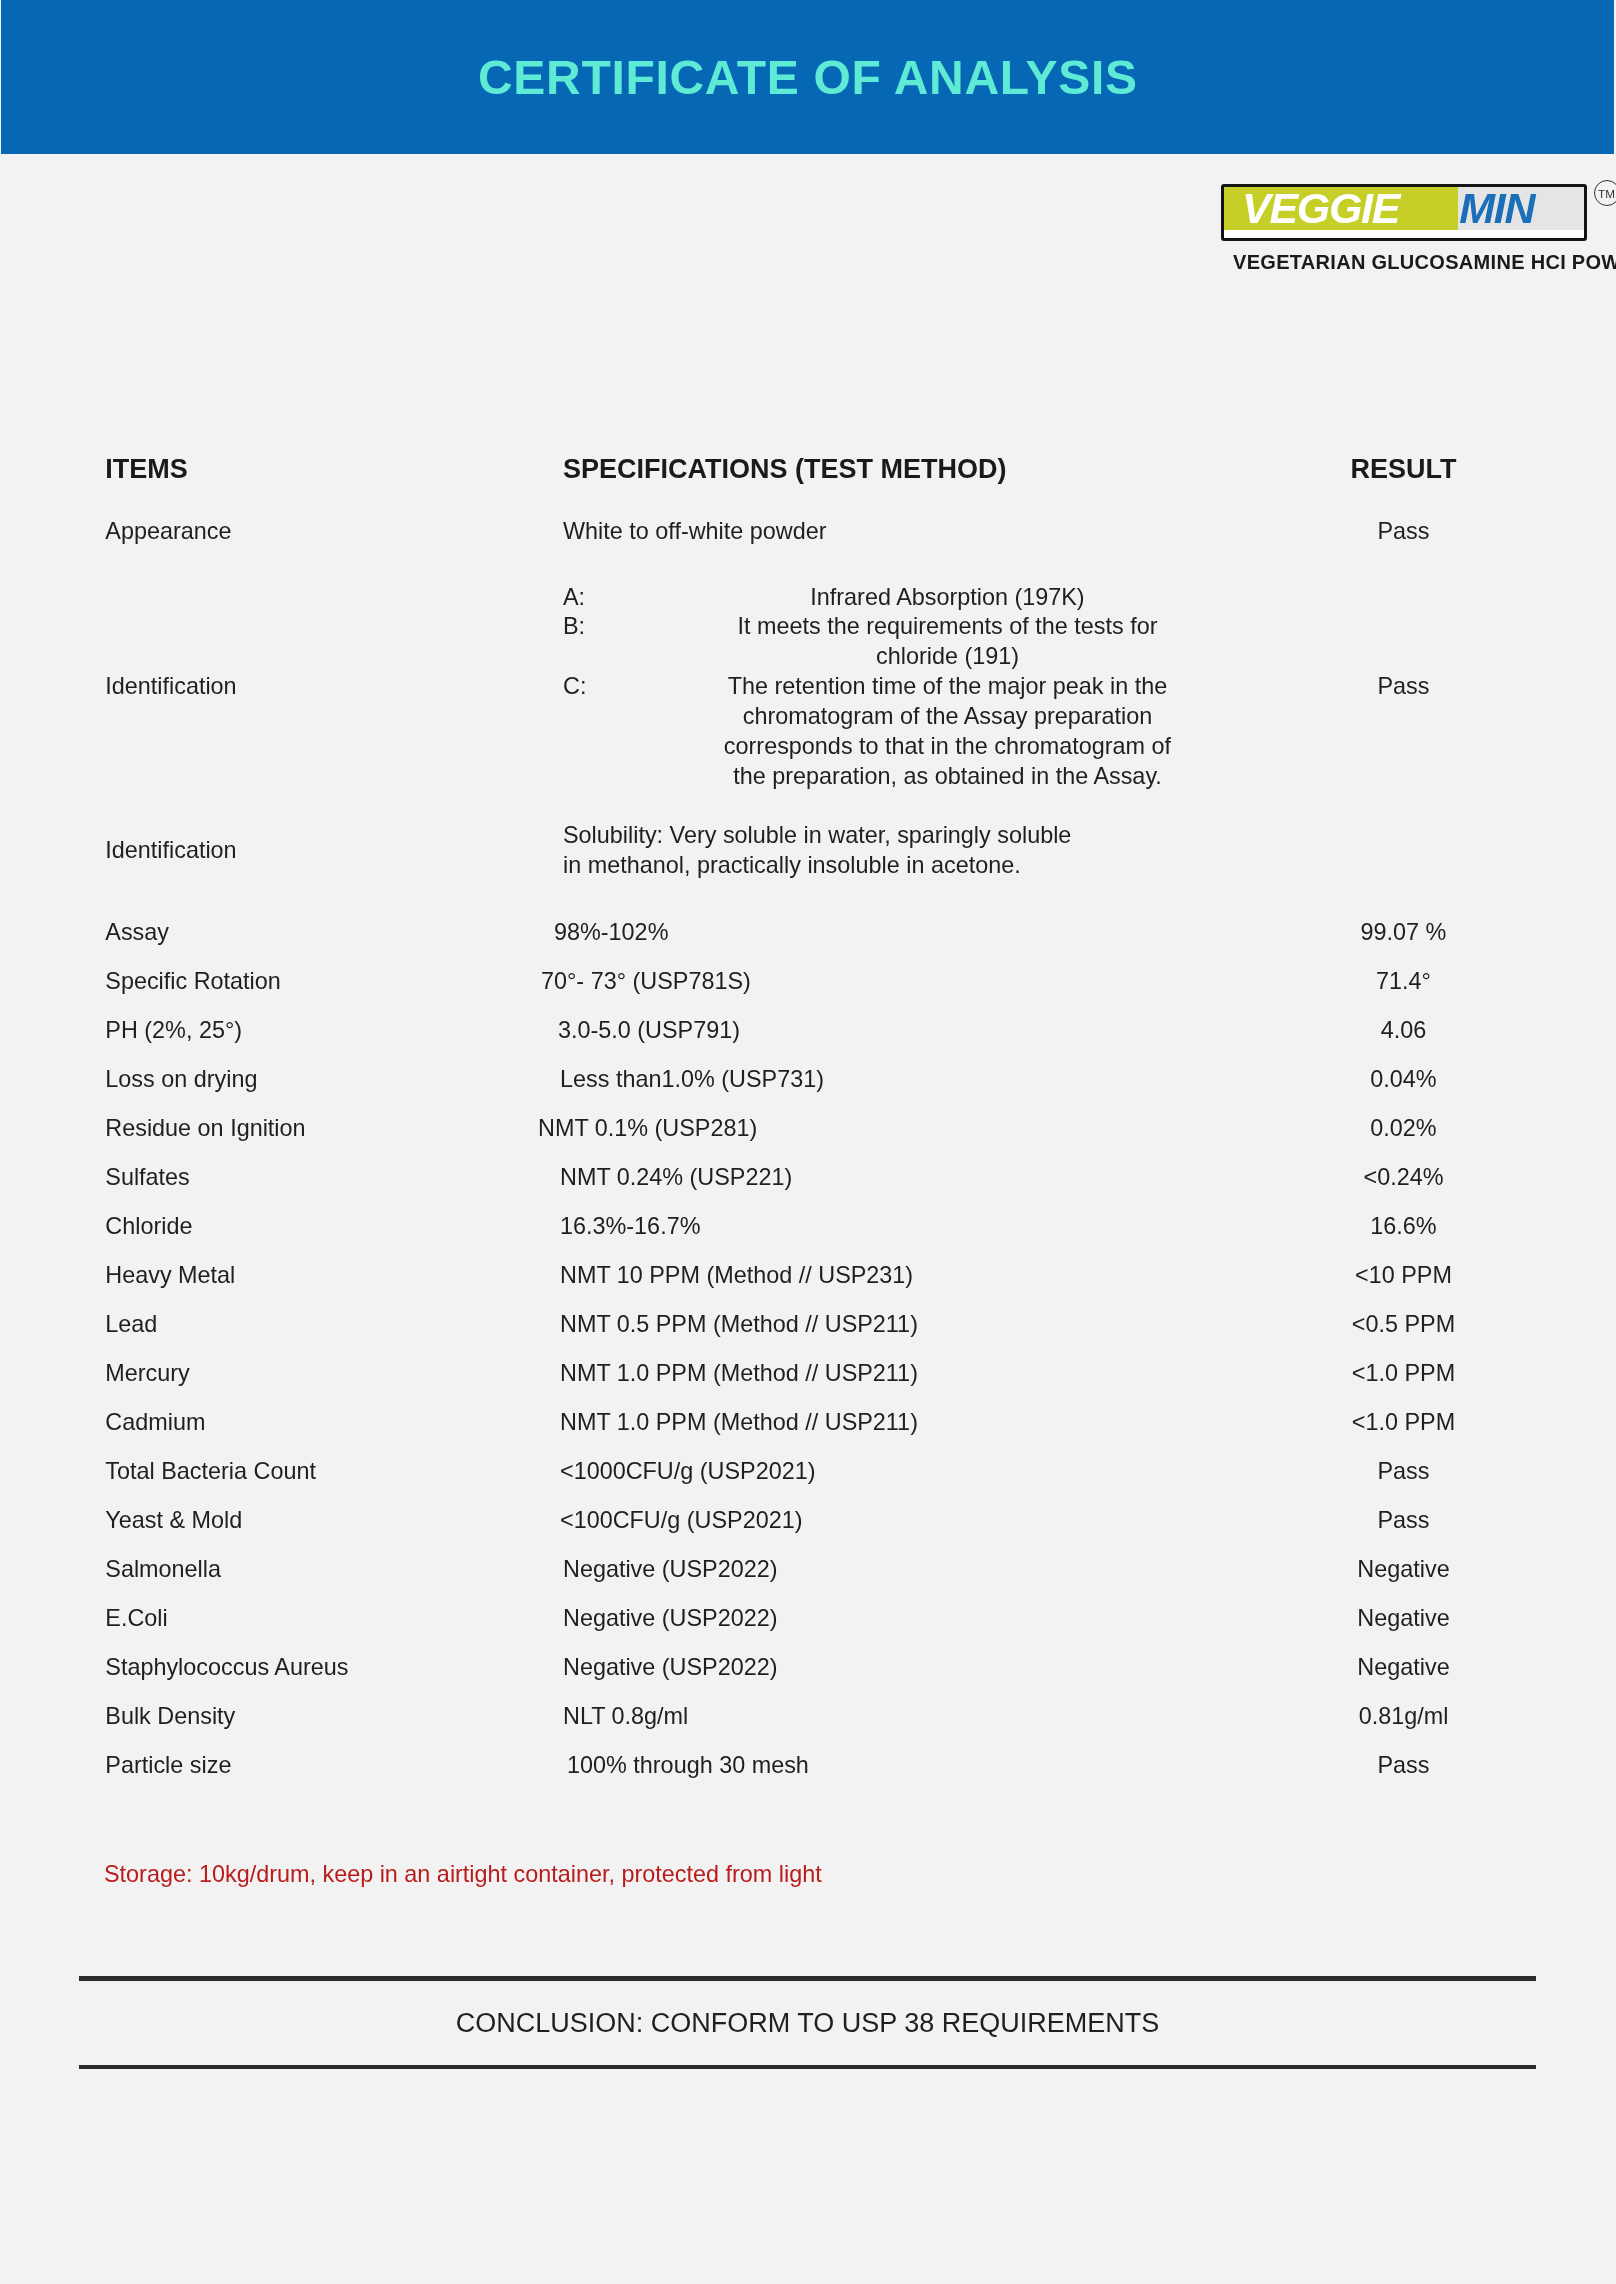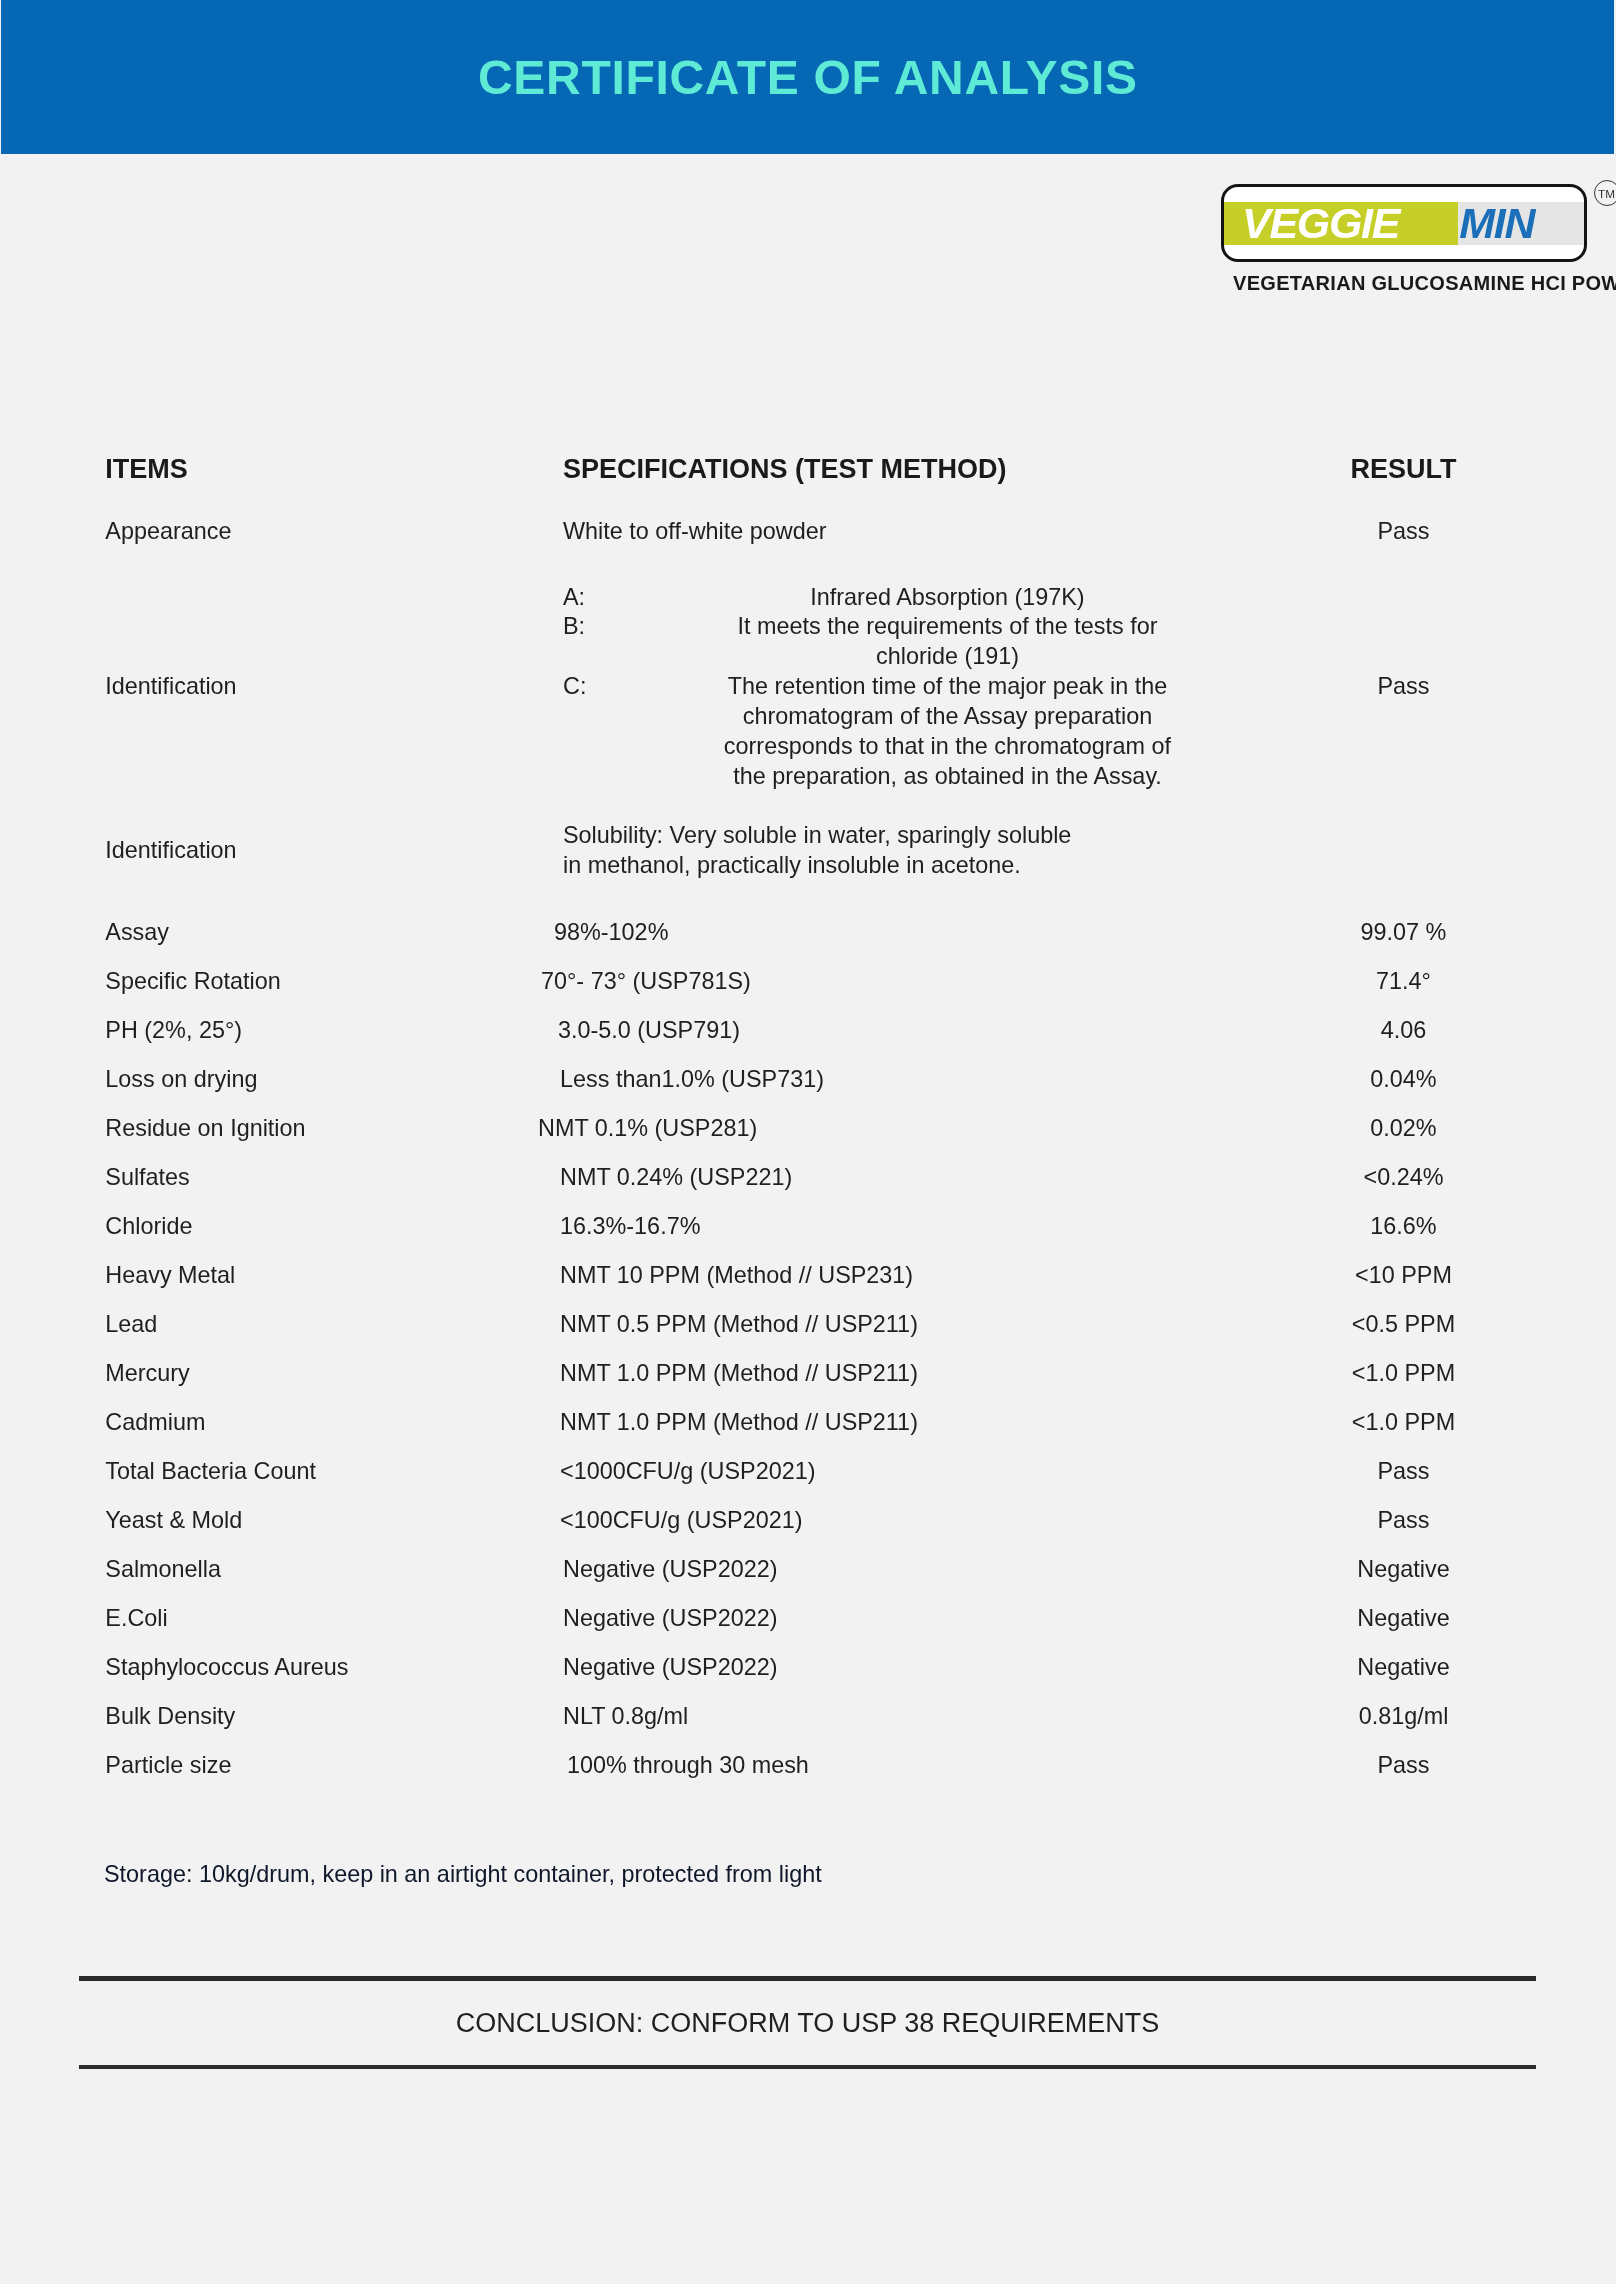"VEGGIE" .logo-badge { align-items: center -> flex-start; border-radius: 17px -> 3px; height: 78px -> 57px }
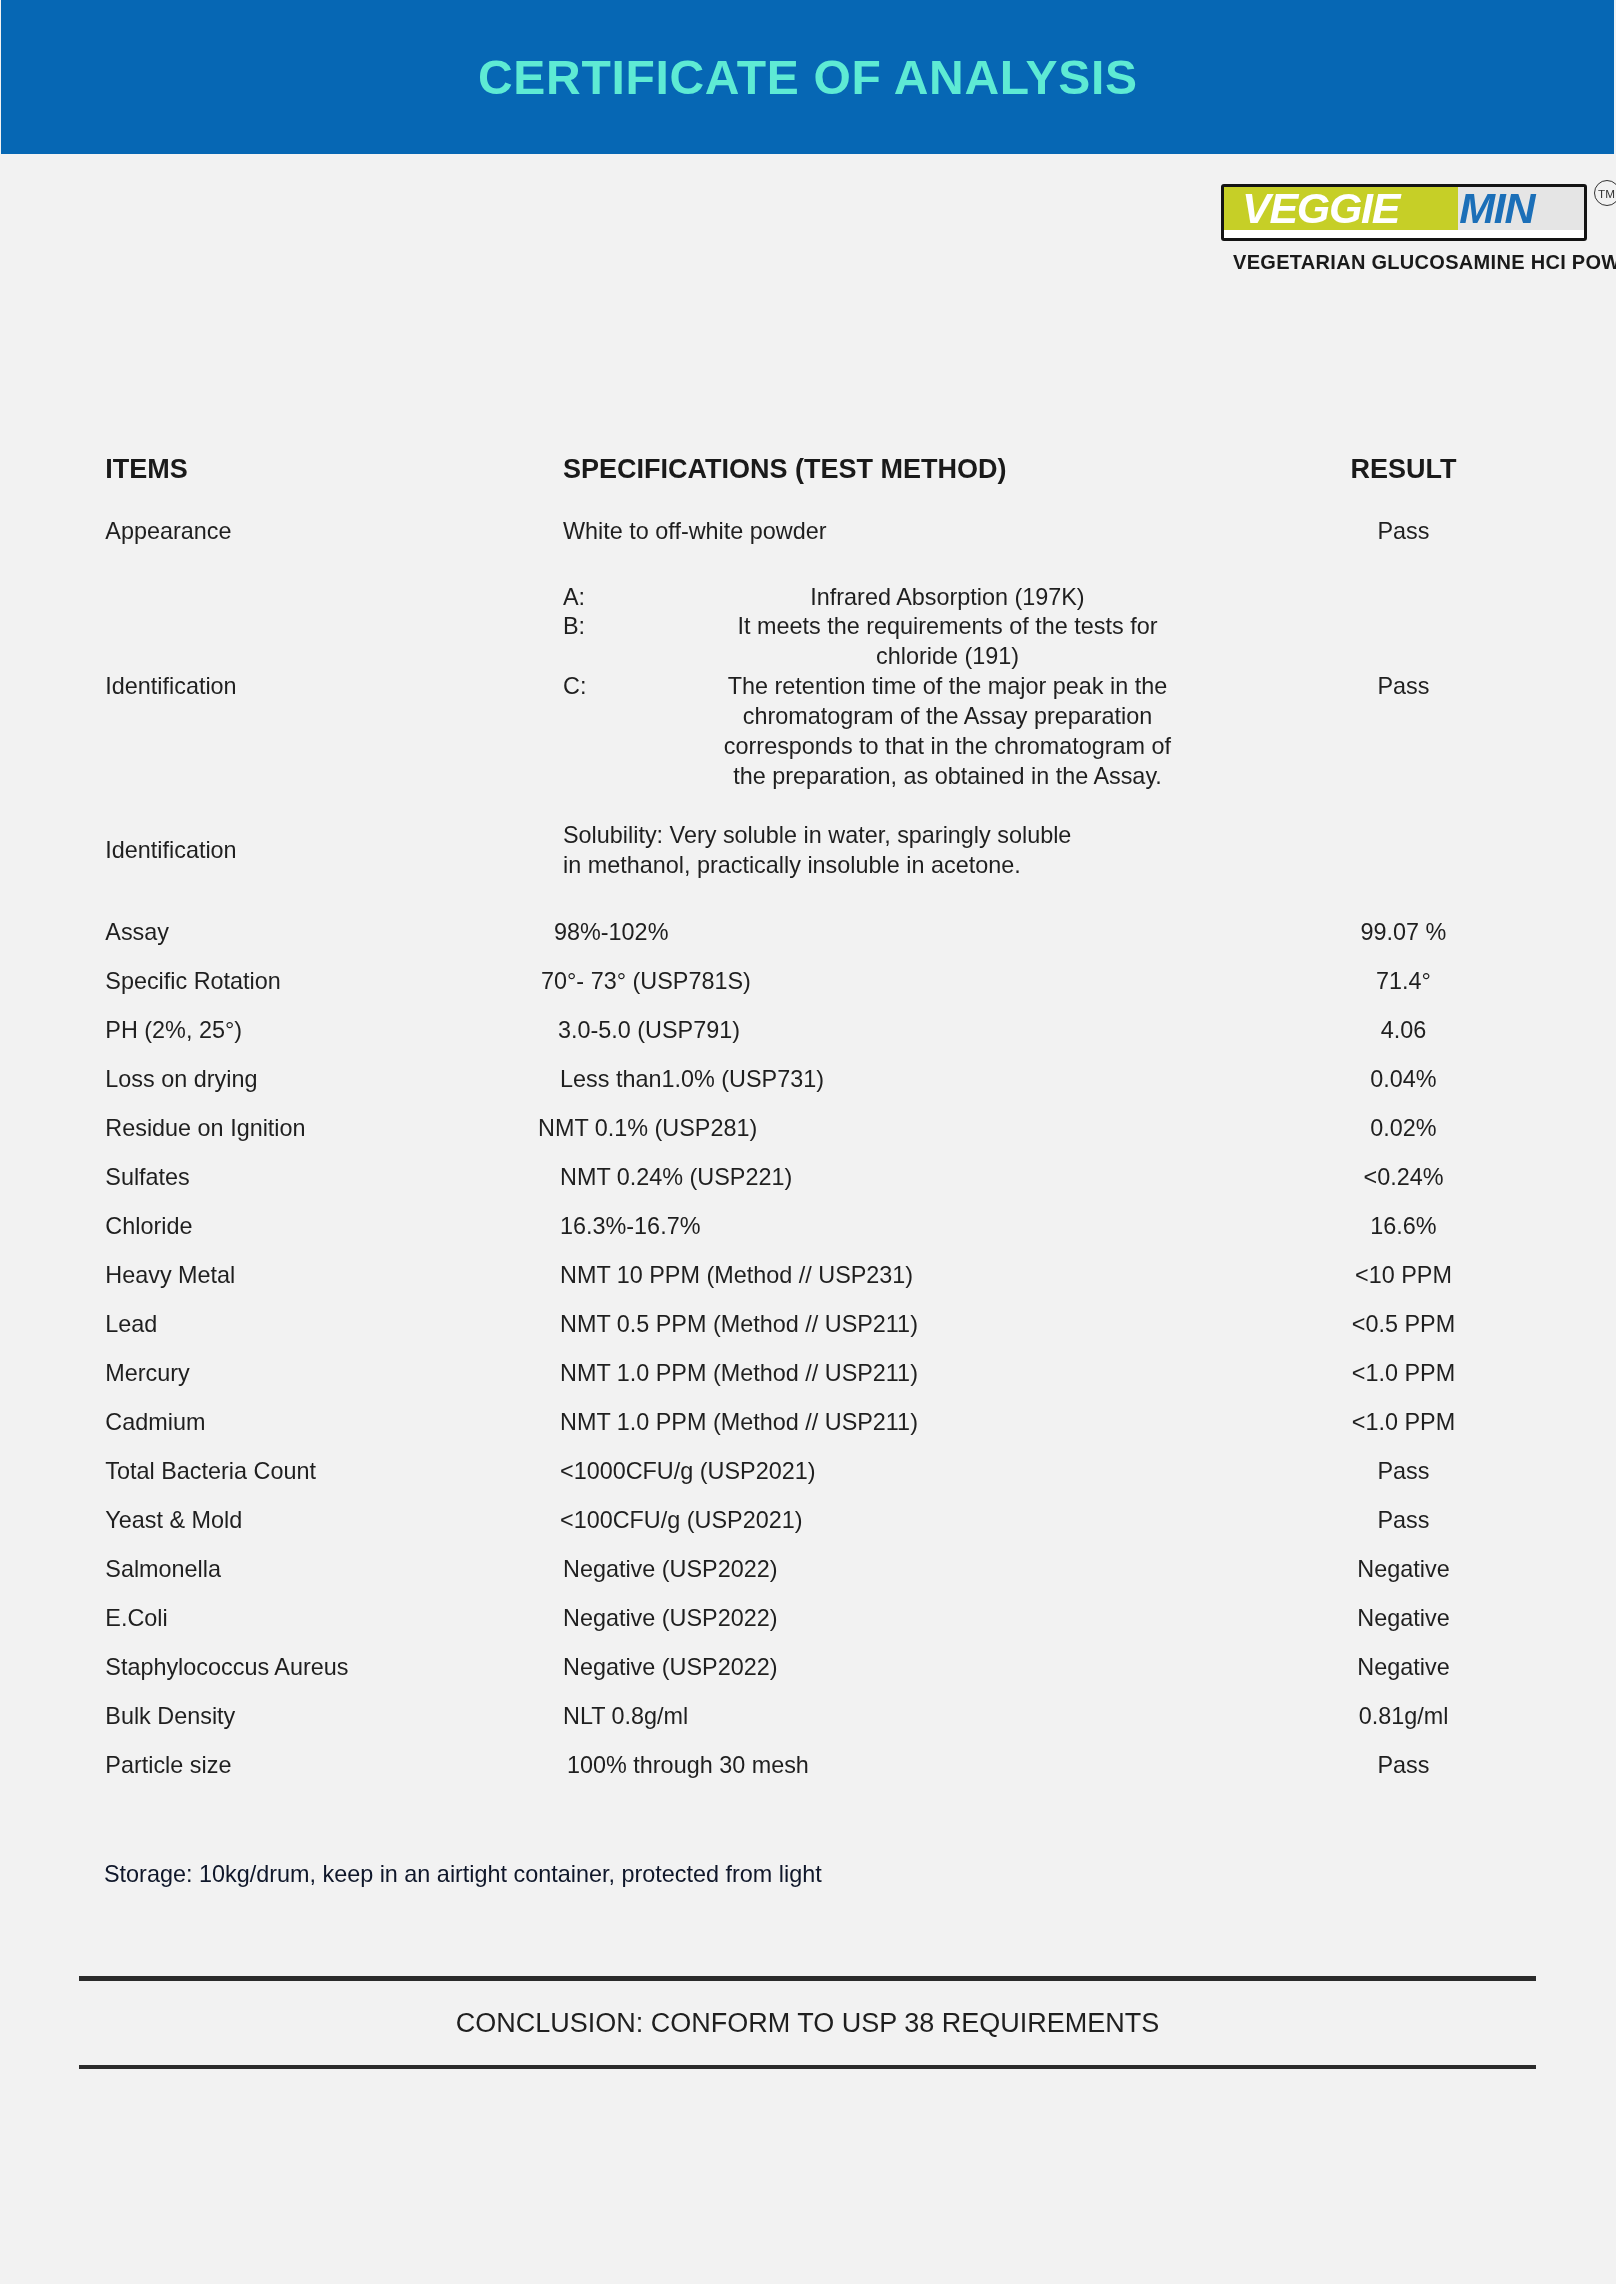"Storage: 10kg/drum, keep in an" .storage { color: #0f172a -> #b91c1c }
